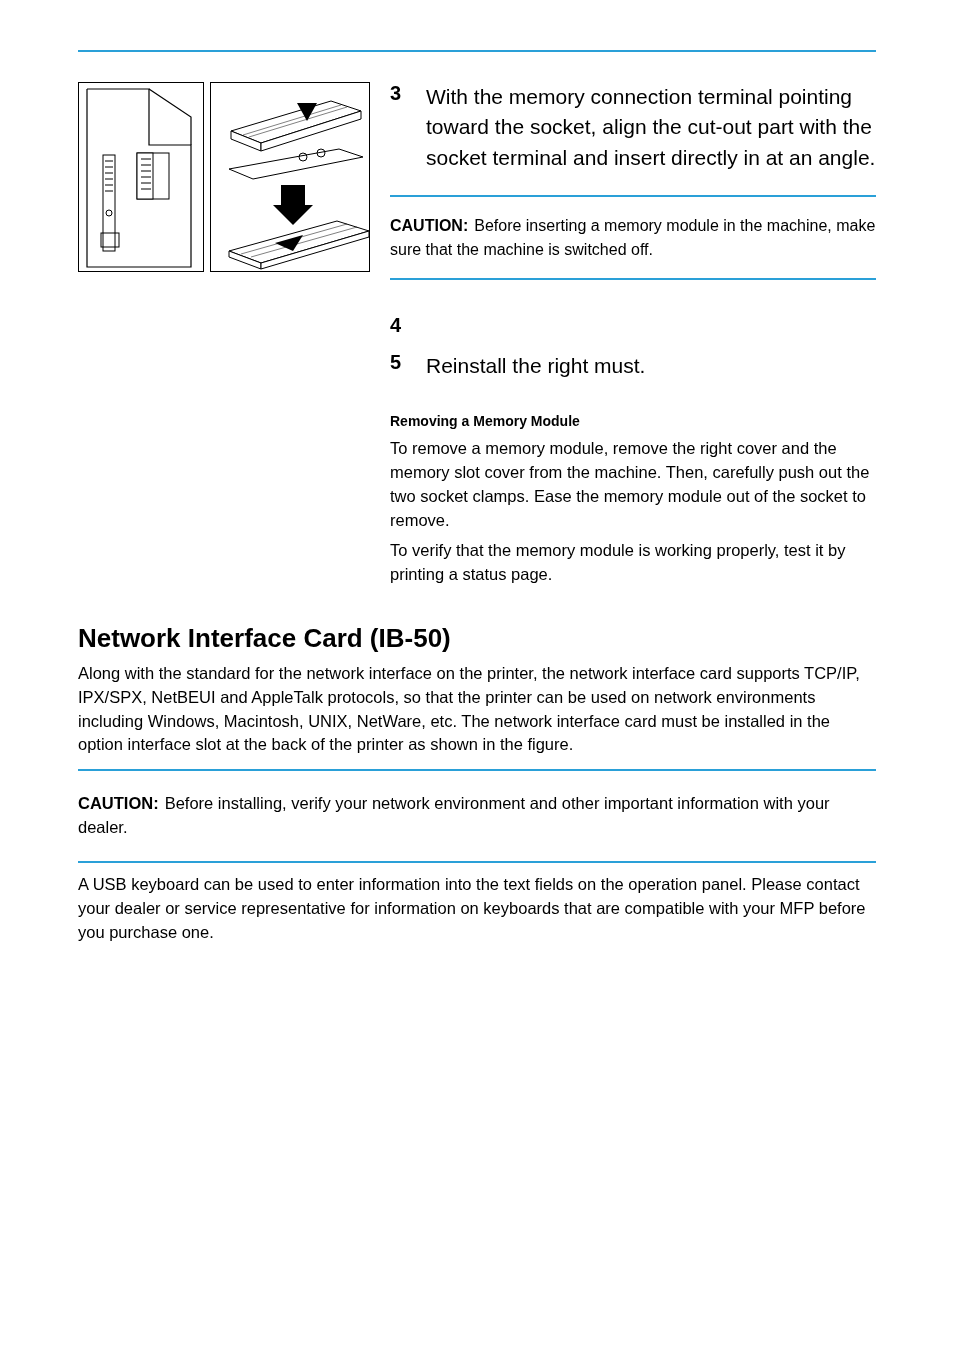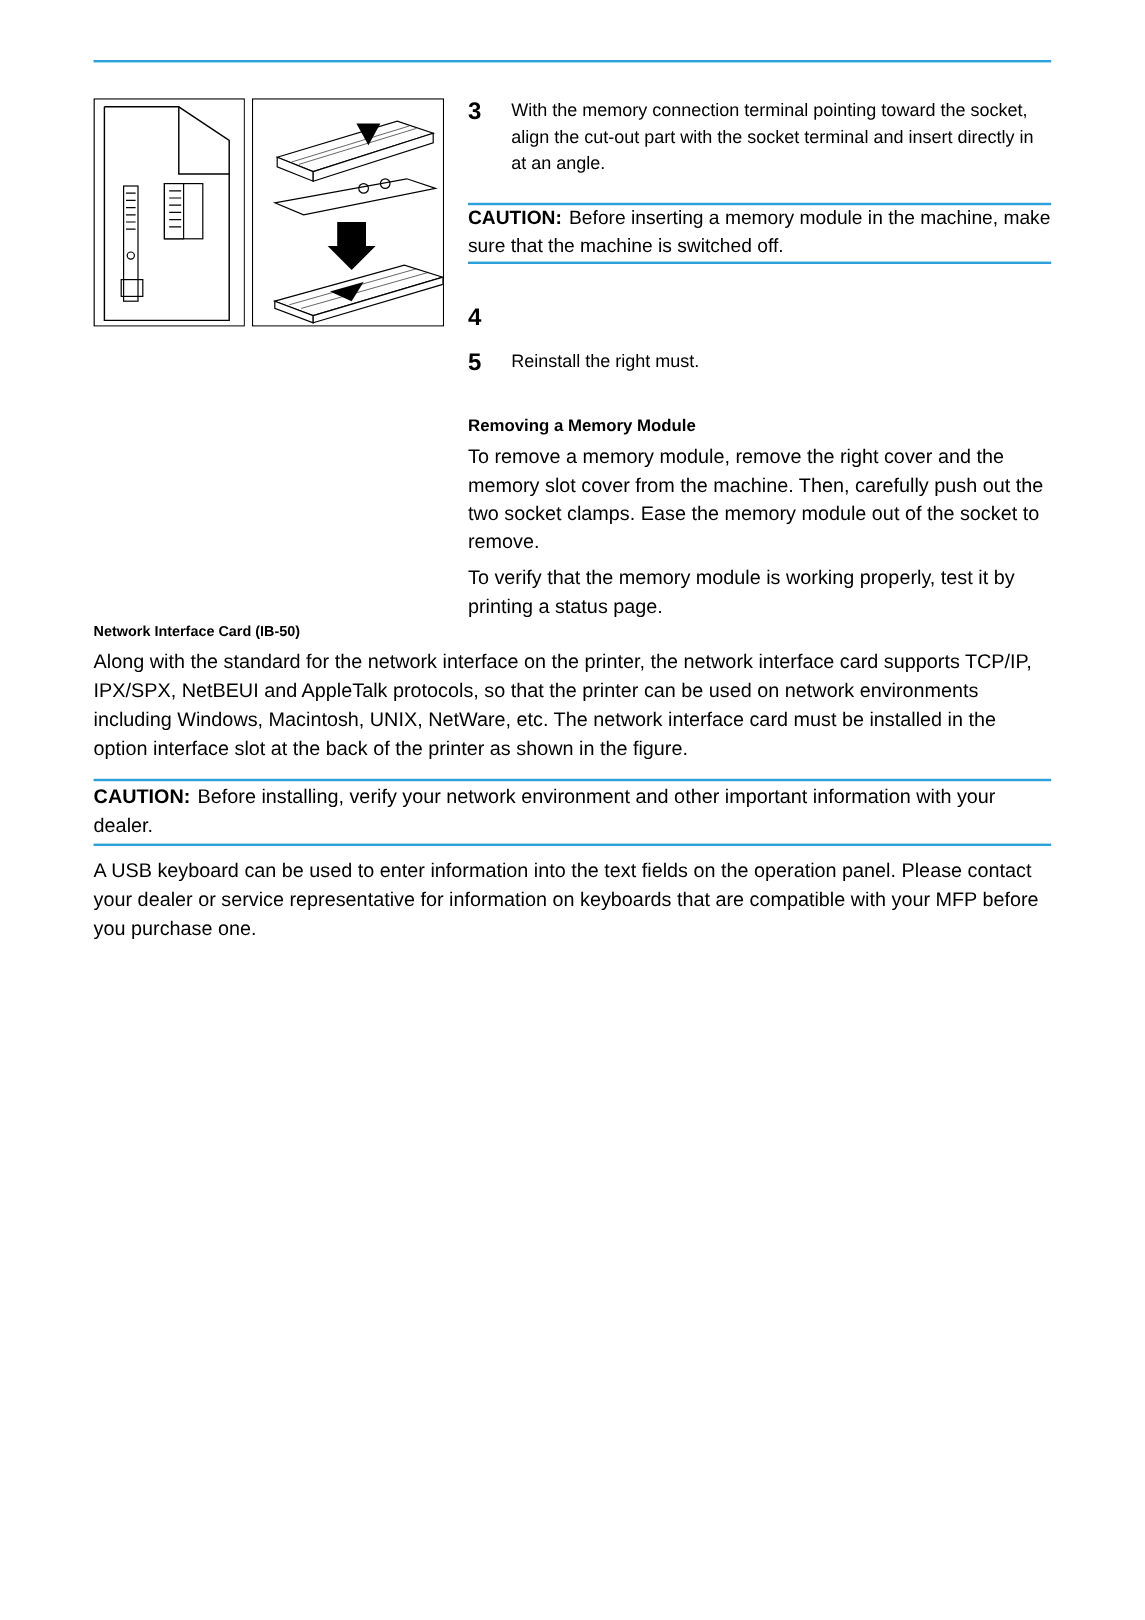"With the memory connection terminal" .step-text { font-size: 15px -> 21px }
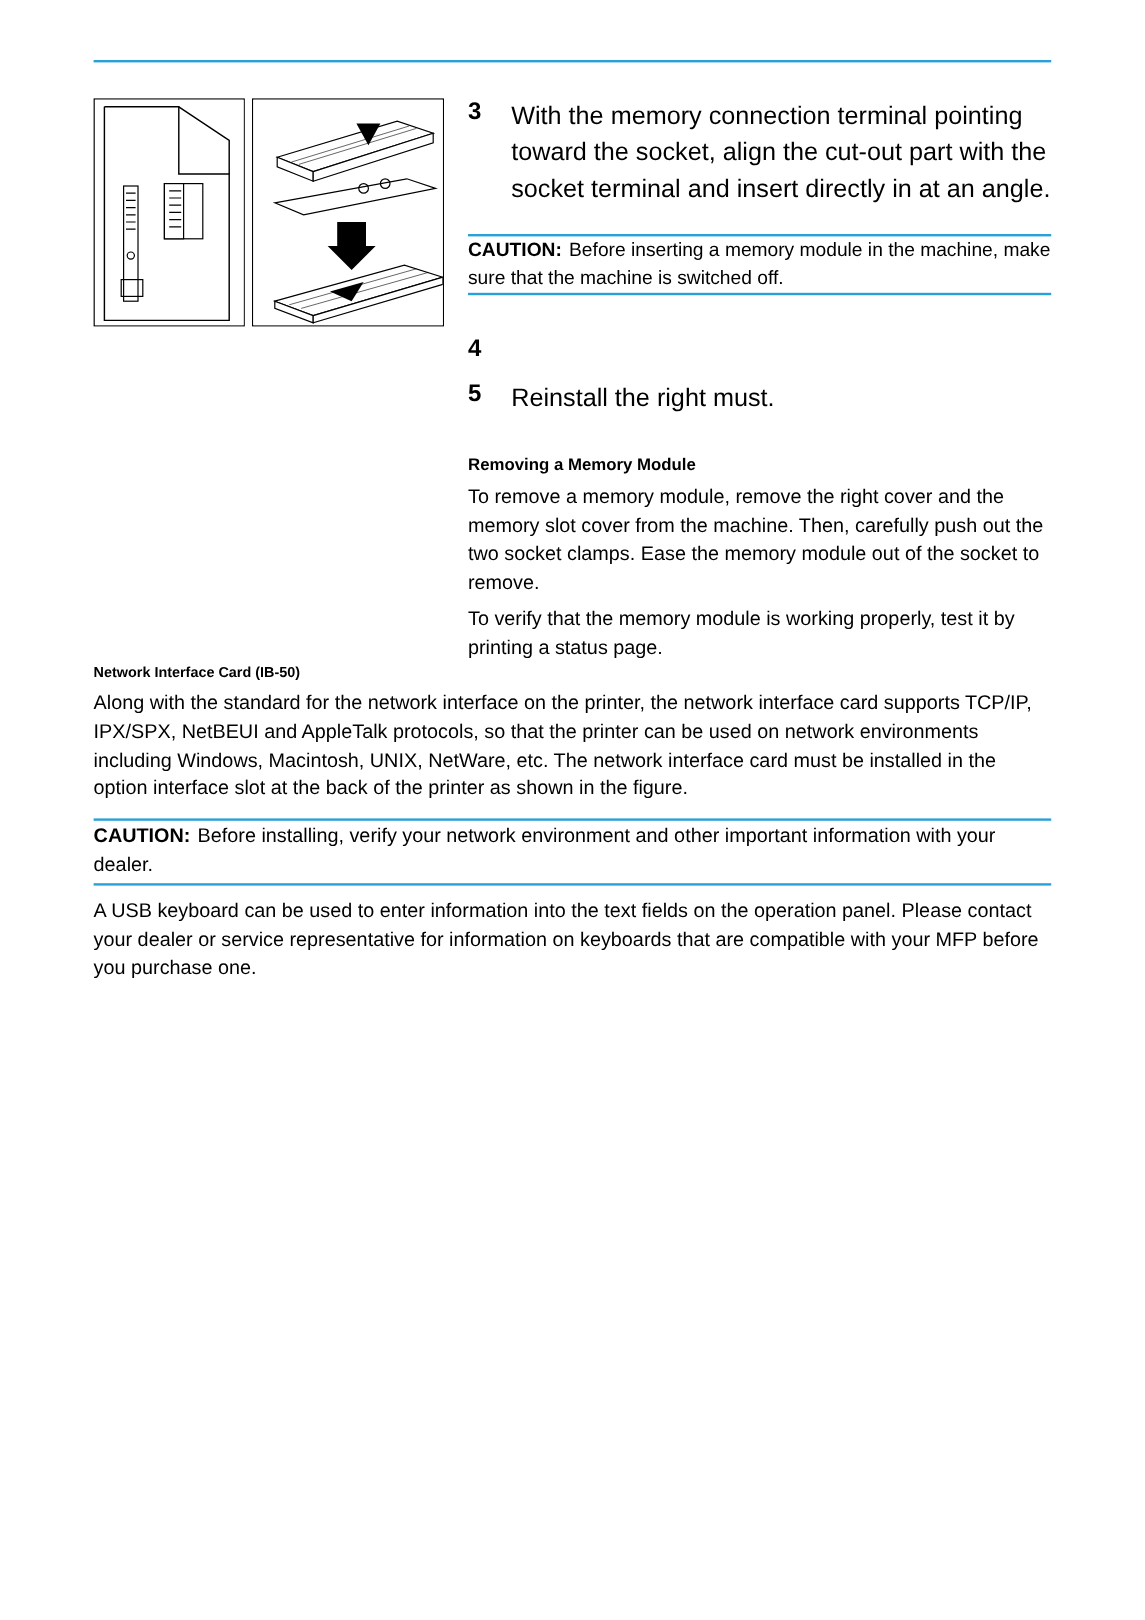"CAUTION: Before inserting a memory" .caution-box { padding: 0 0 -> 17px 0 }
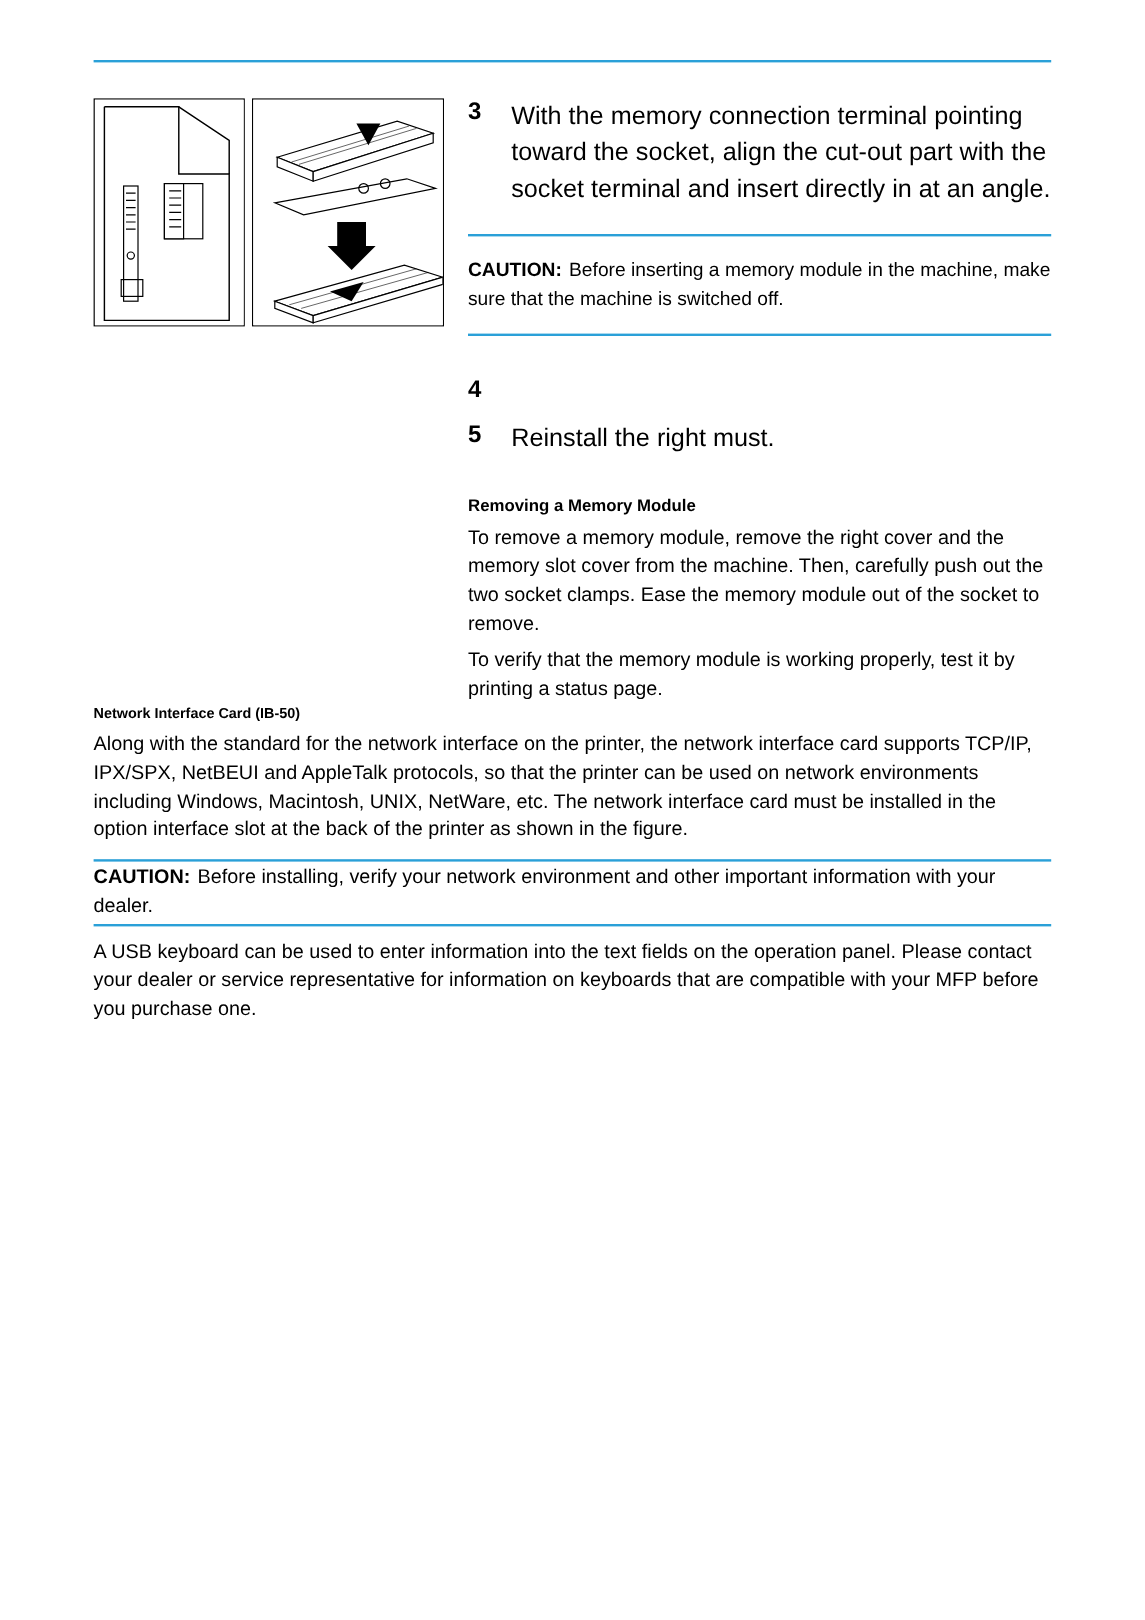"Network Interface Card (IB-50)" .section-h { font-size: 12px -> 26px; margin-top: none -> 36px }
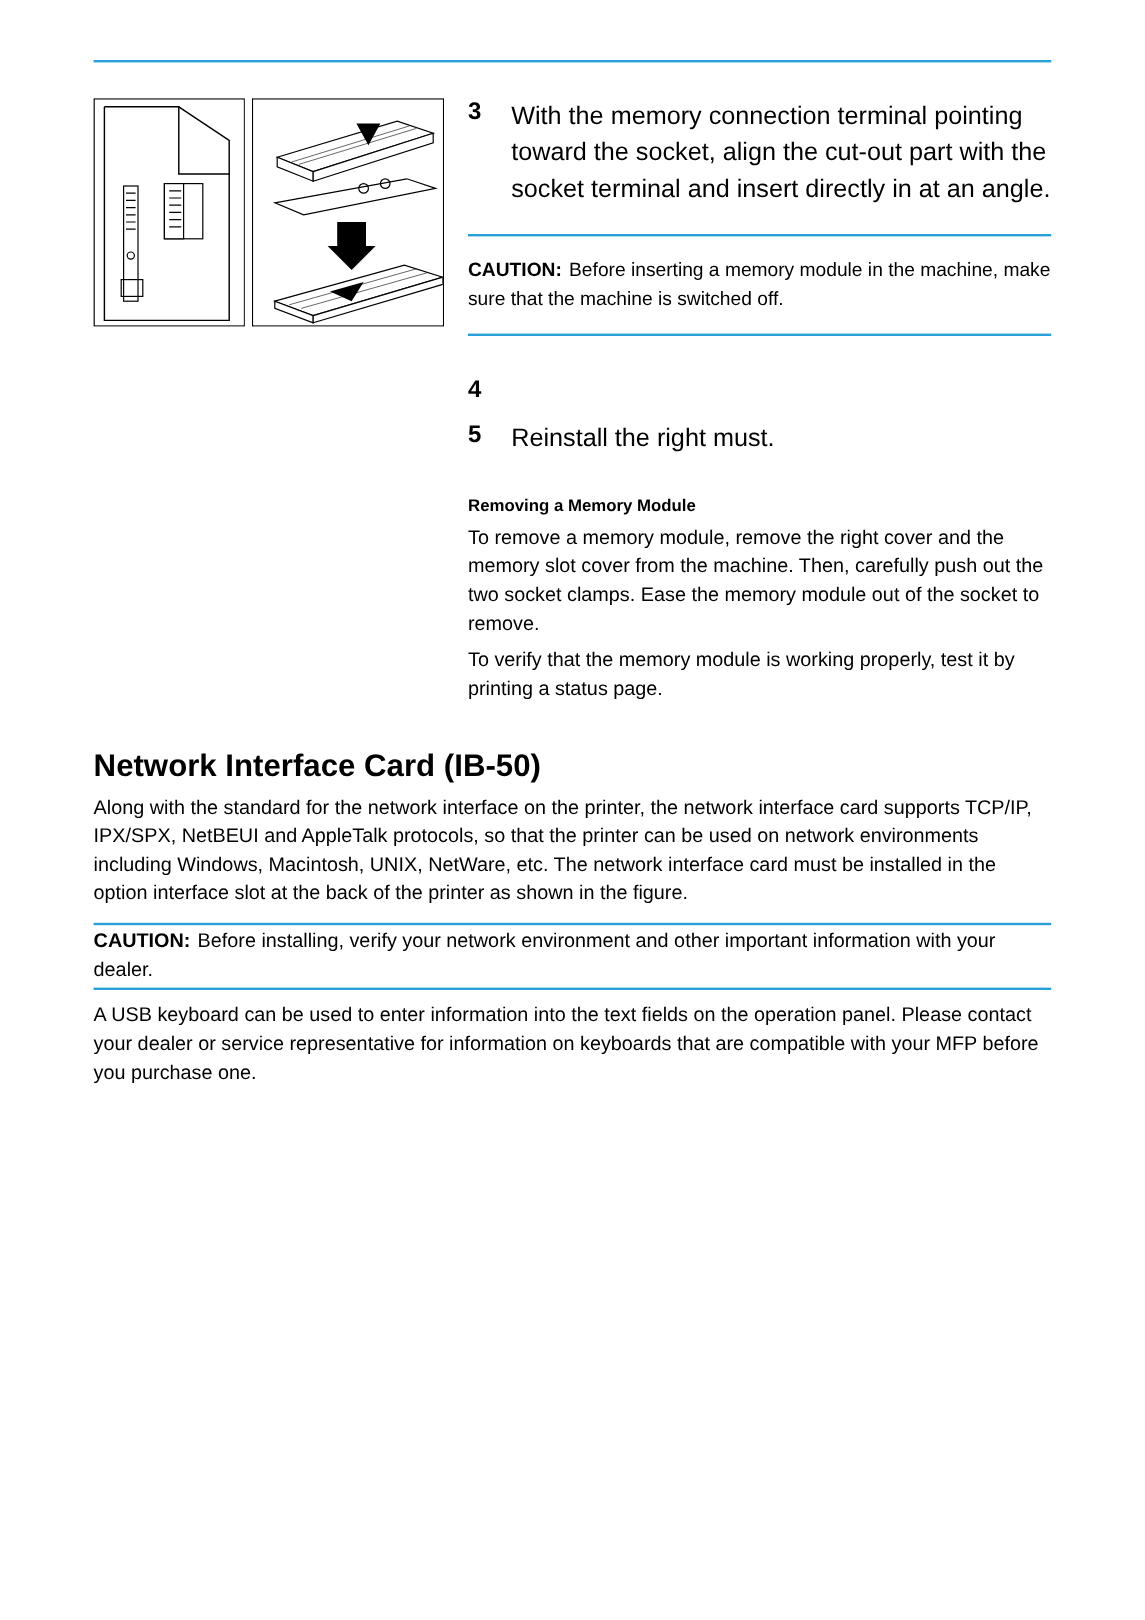"CAUTION: Before installing, verify your" .caution-wide { padding: 2px 0 -> 21px 0 }
